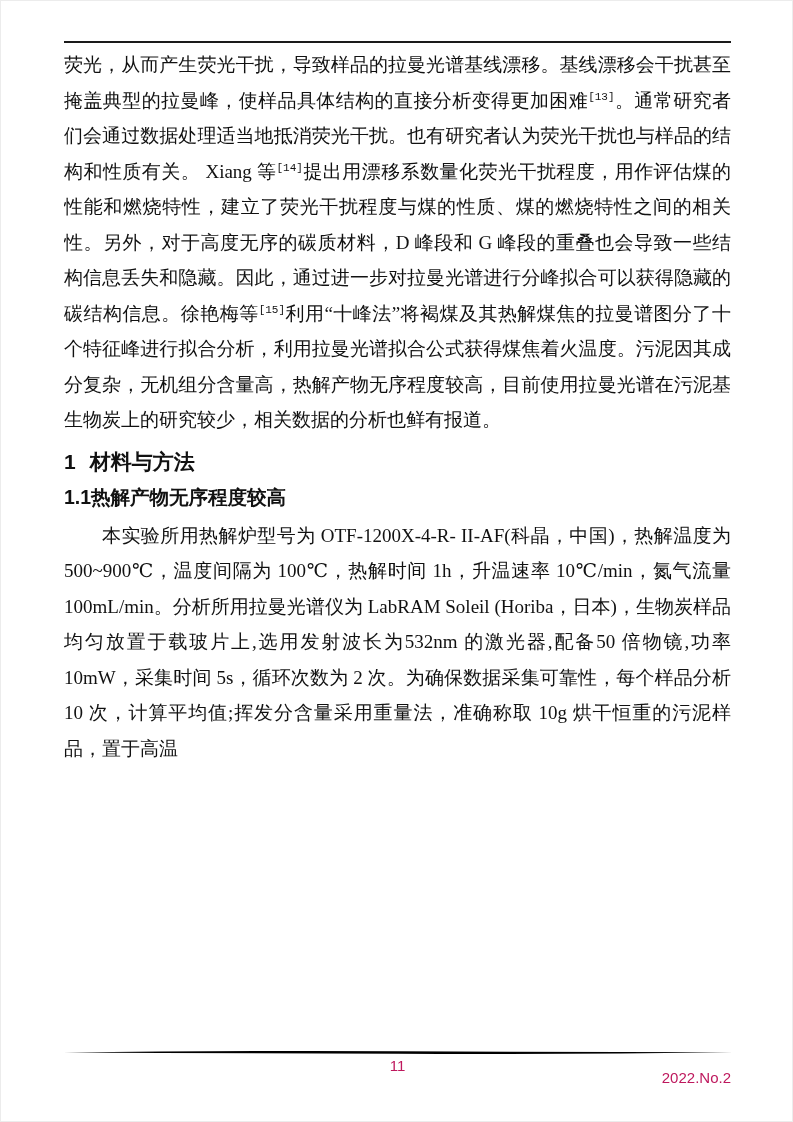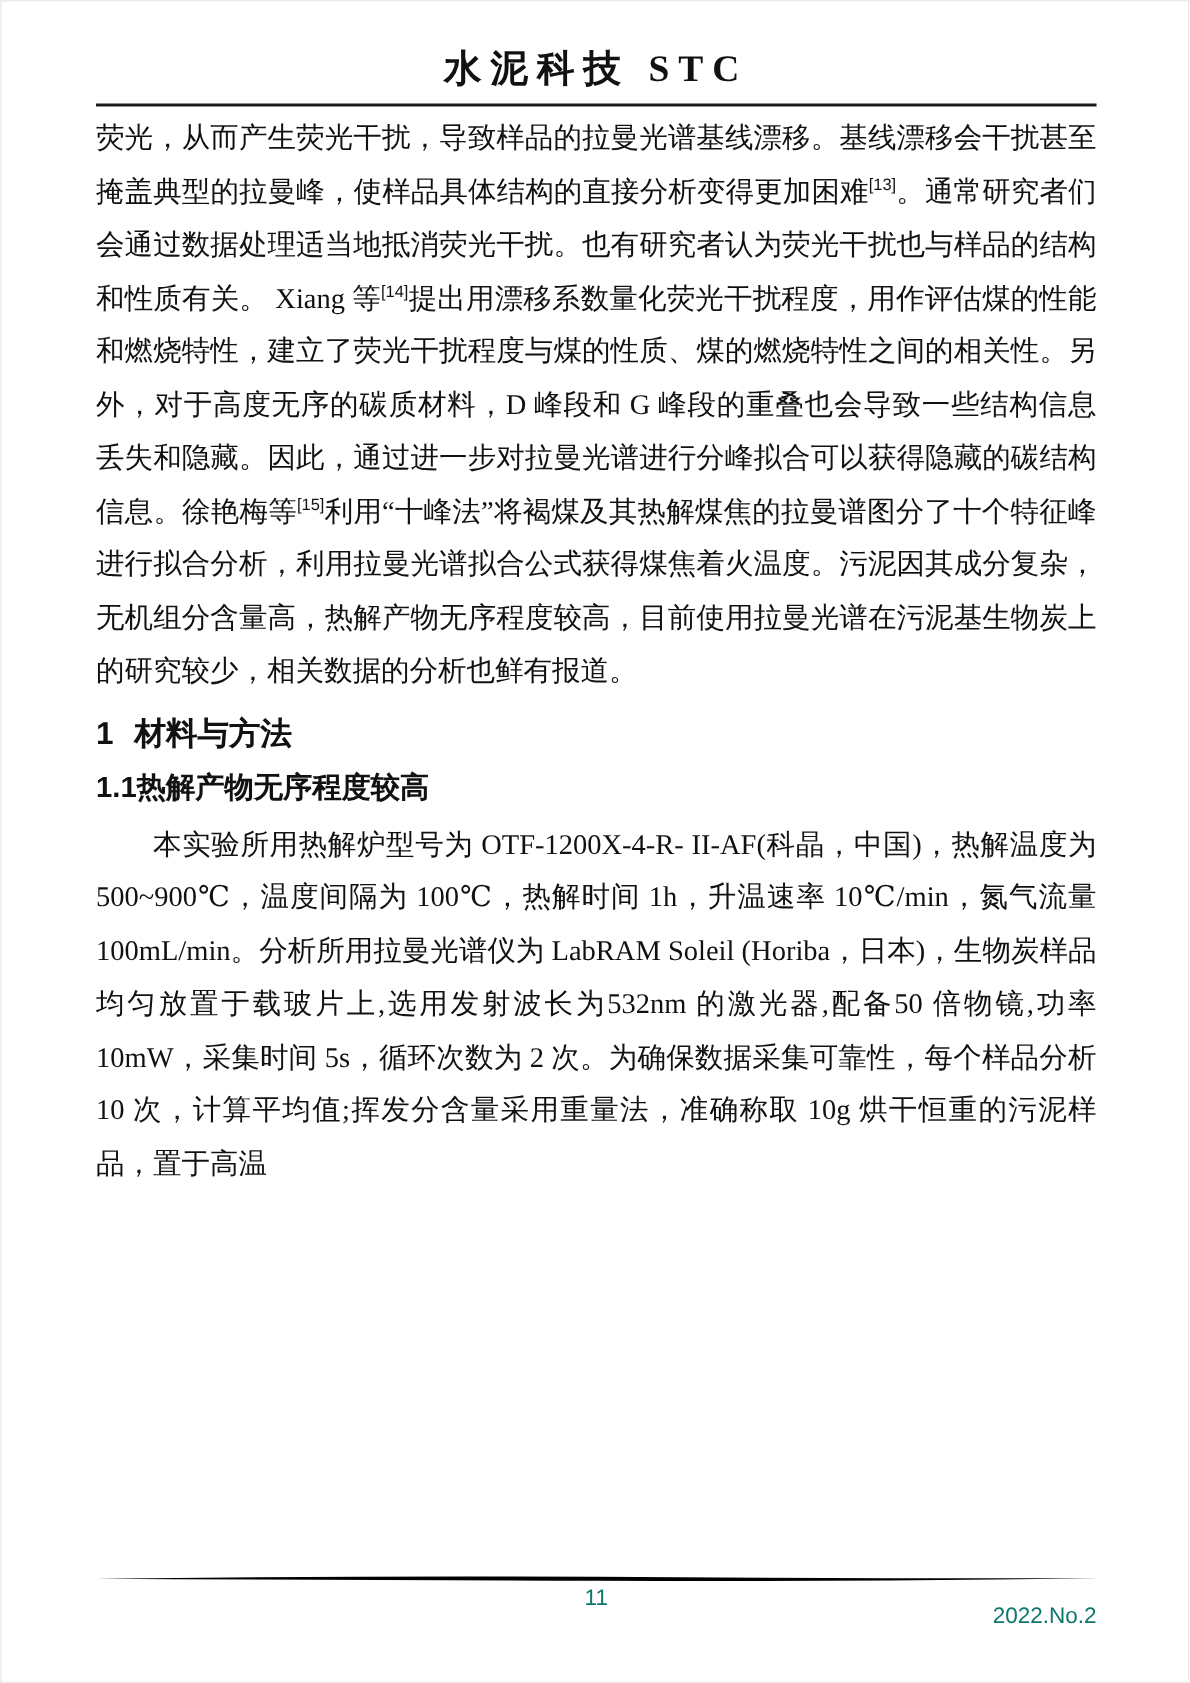"水泥科技 STC" div.journal-title { html: <div>水泥科技 STC</div> -> none }
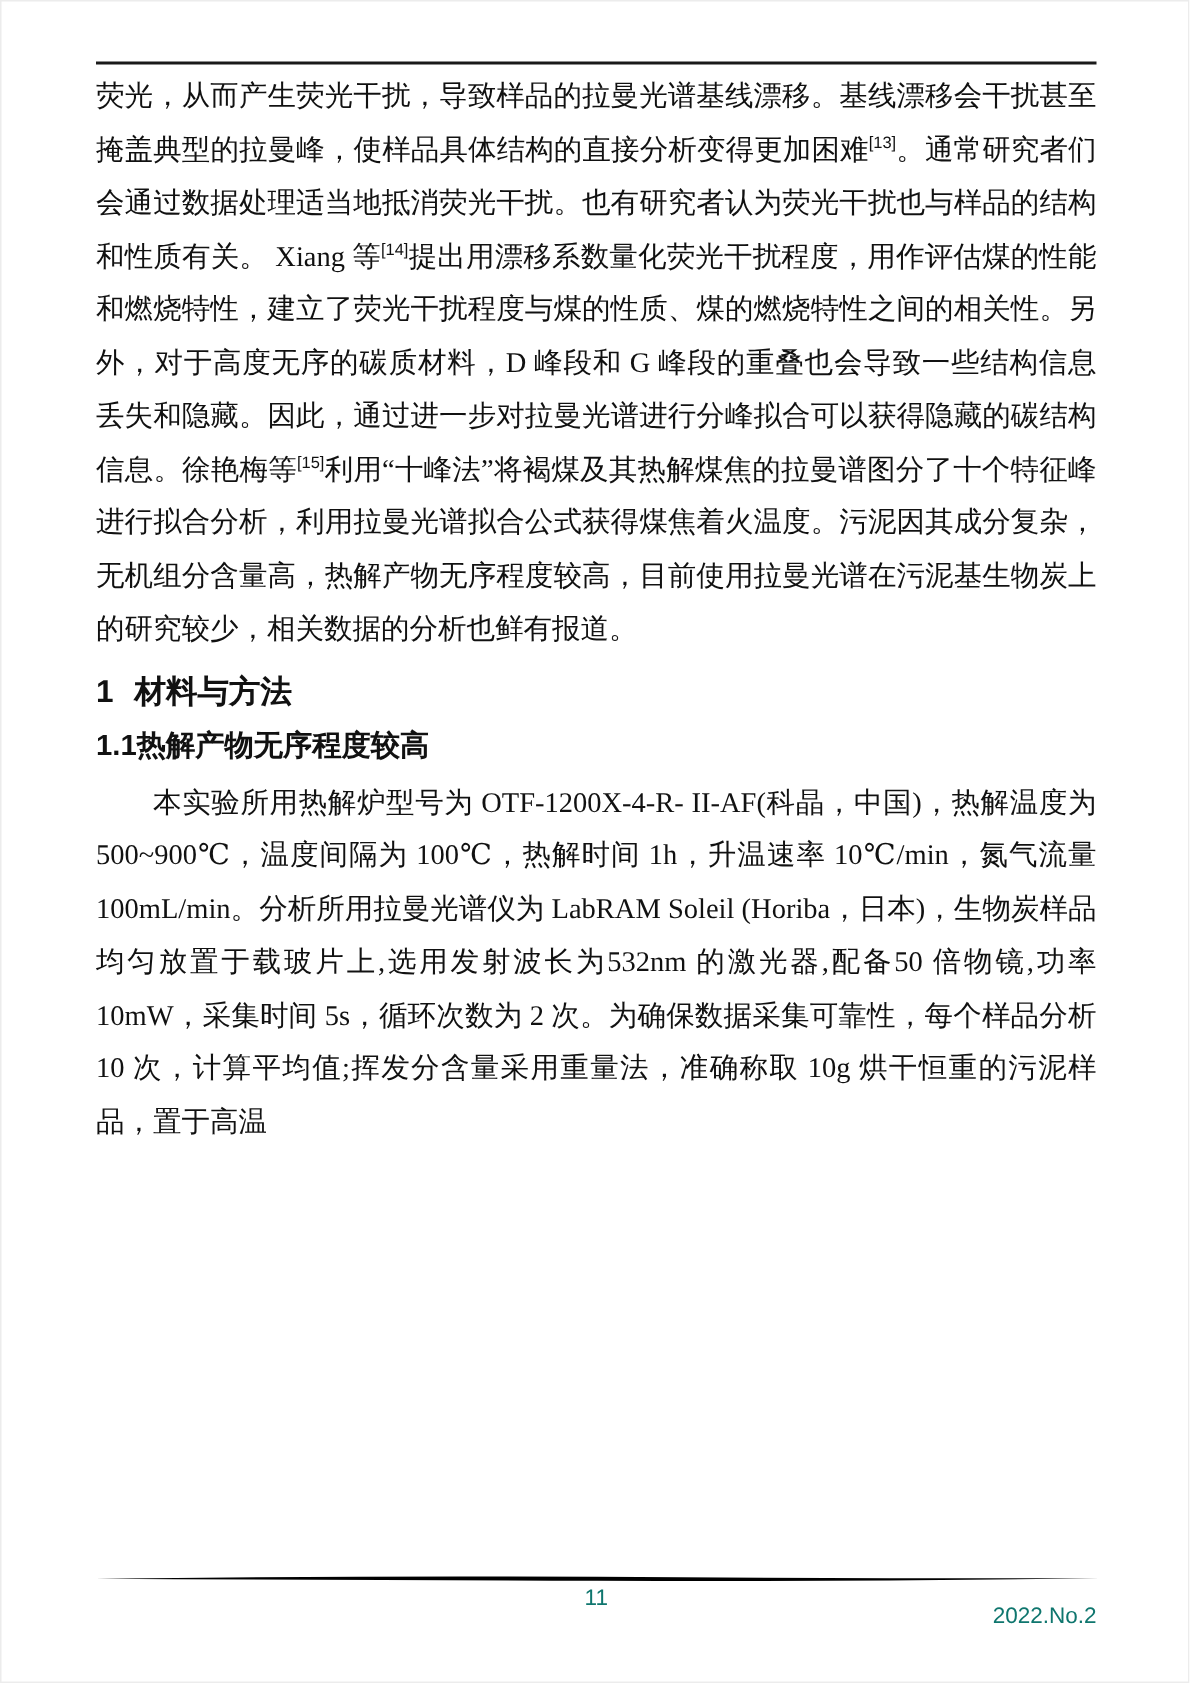"[13]" sup.cite { font-family: Liberation Sans, sans-serif -> Liberation Mono, monospace }
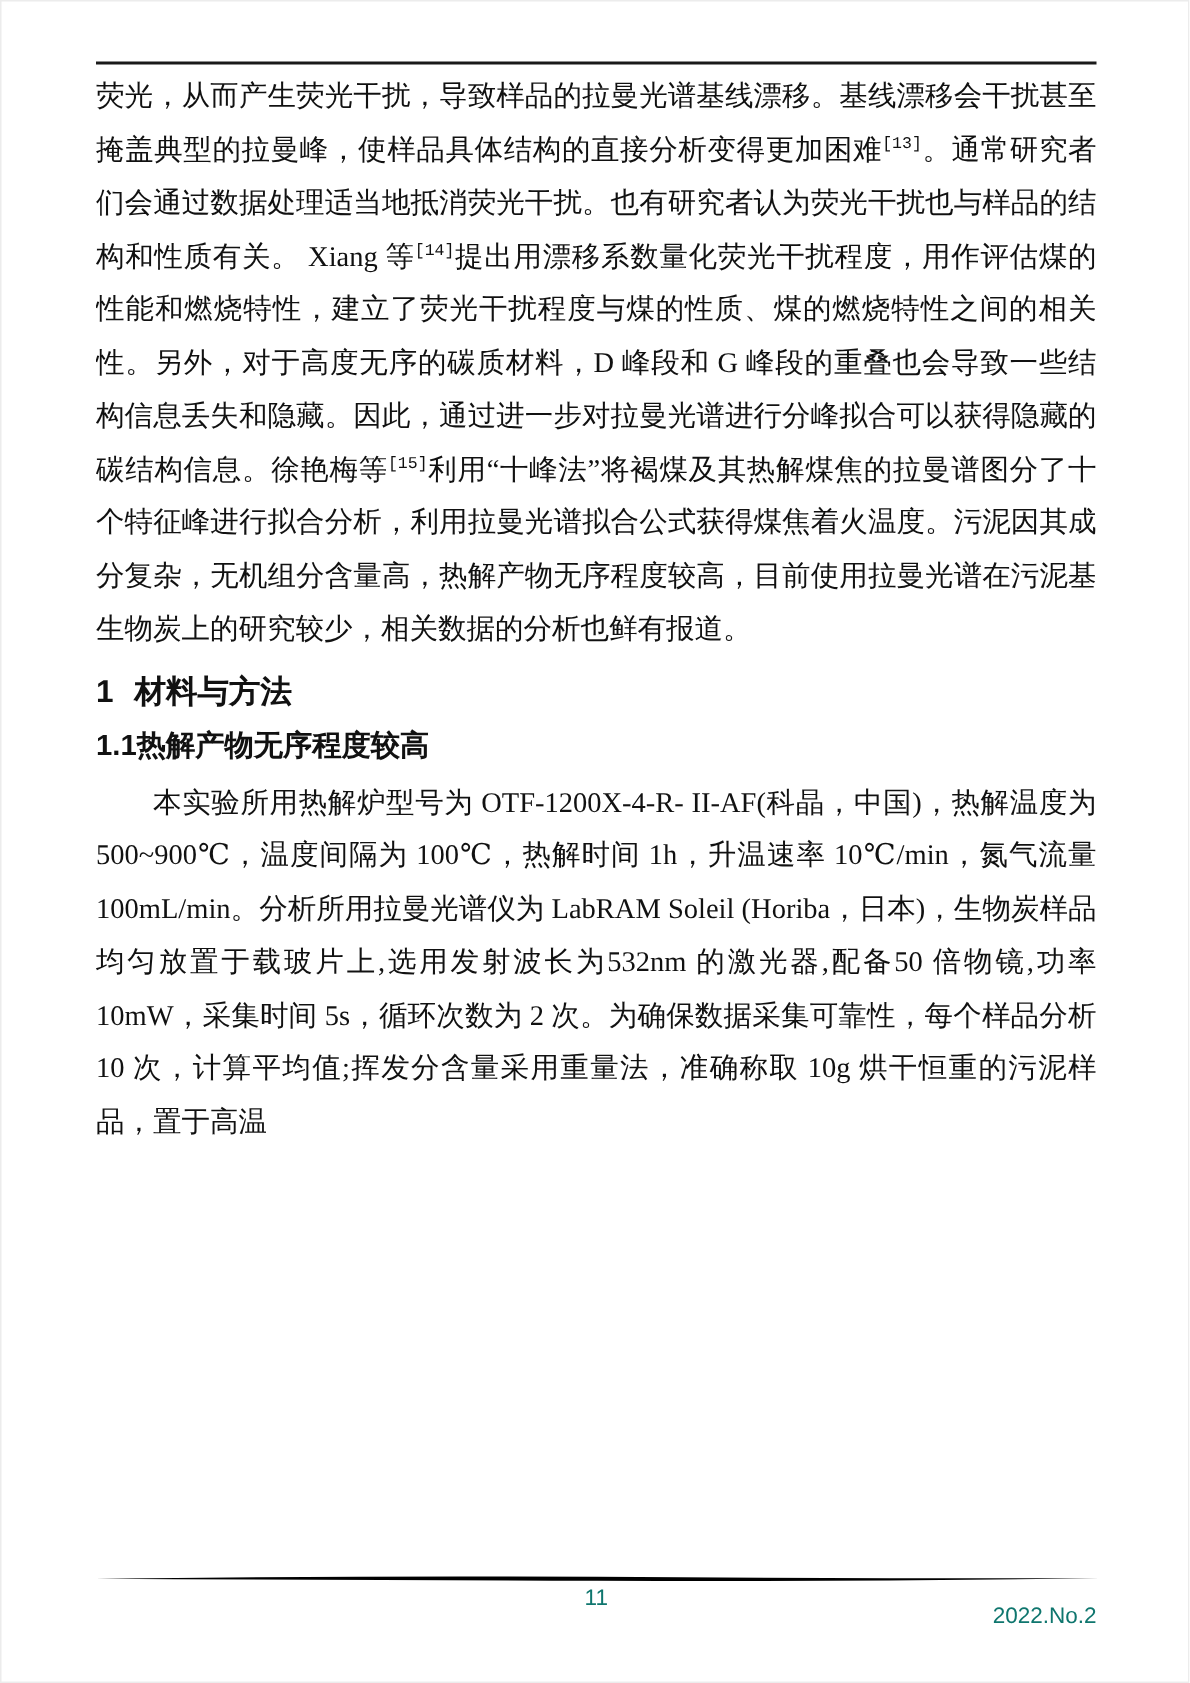"11" .footer-row { color: #0f766e -> #be185d }
